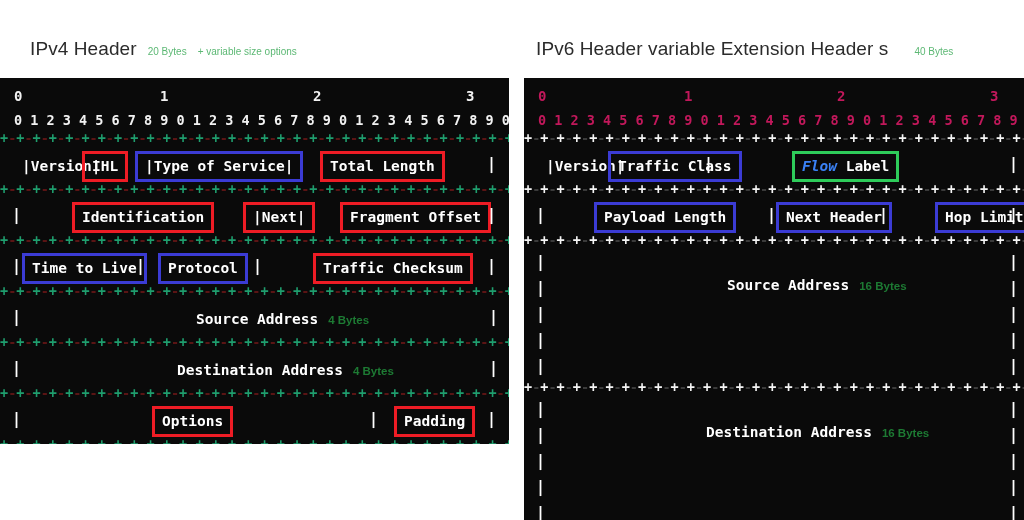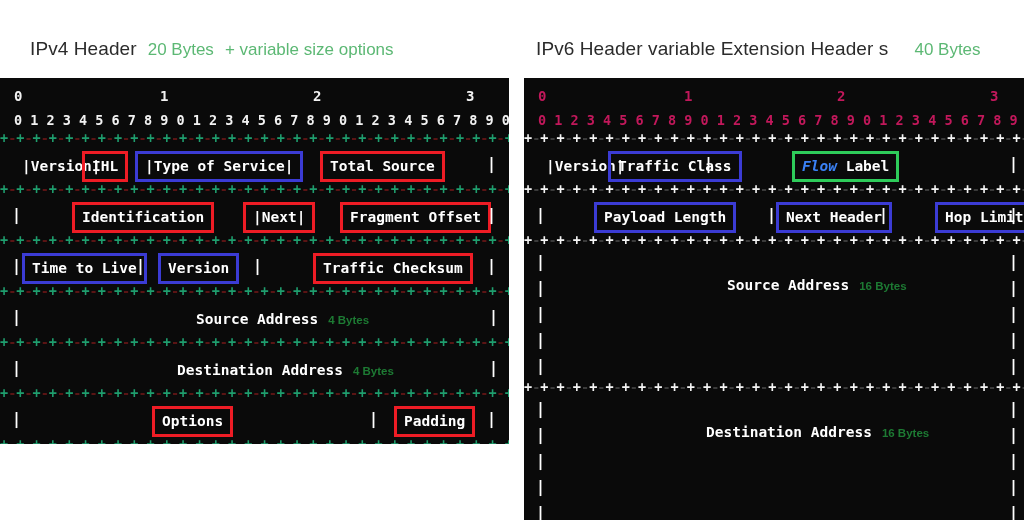"20 Bytes" .title-note { font-size: 17px -> 10px }
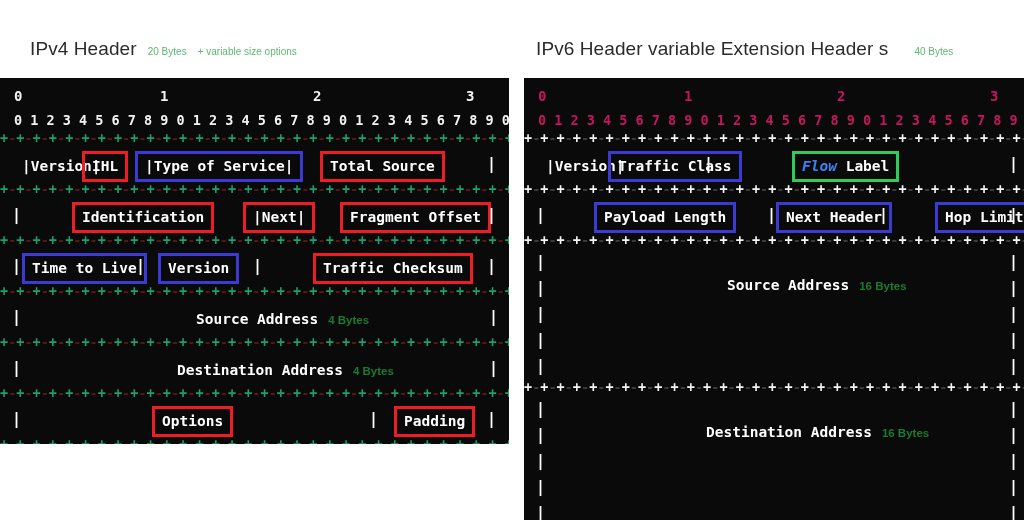"Total Source" div.field { text: Source -> Length }
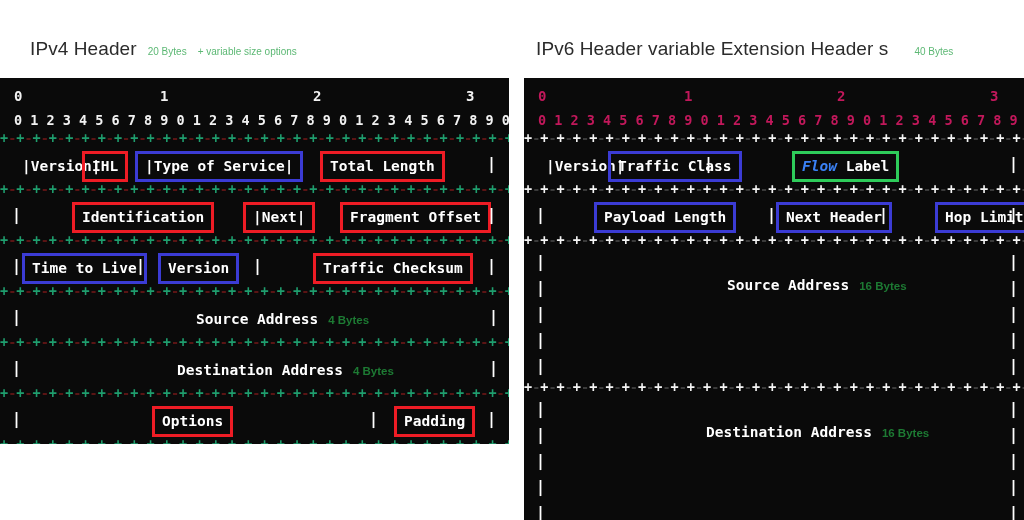"Version" div.field { text: Version -> Protocol }
